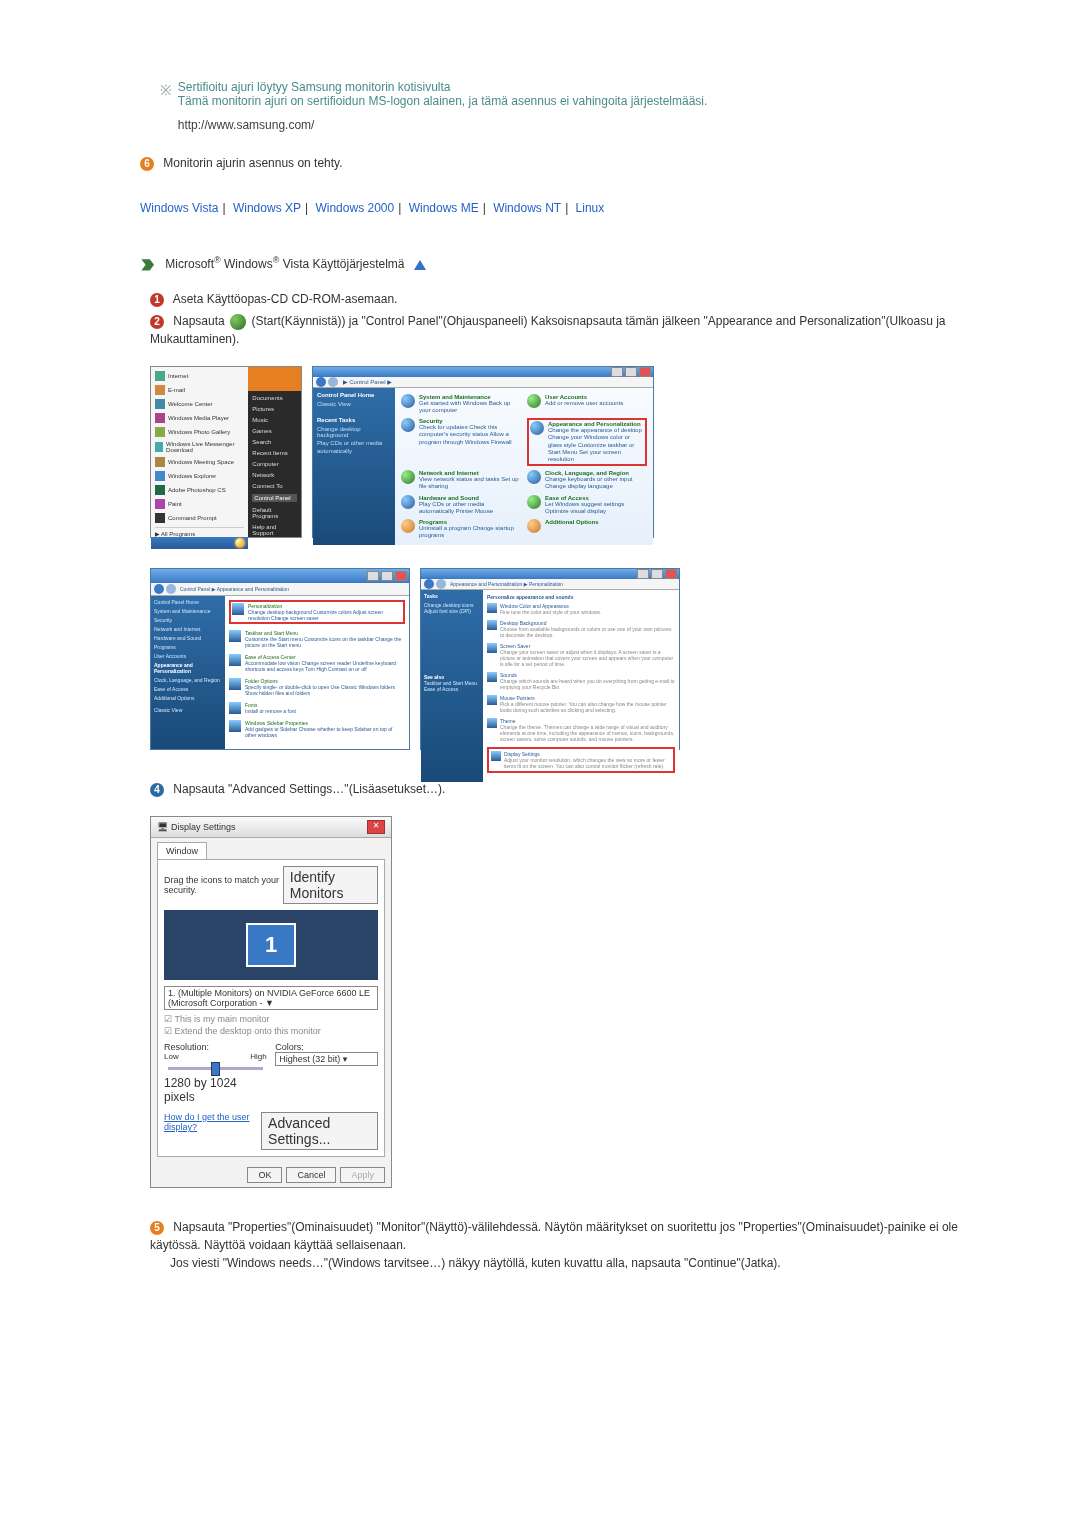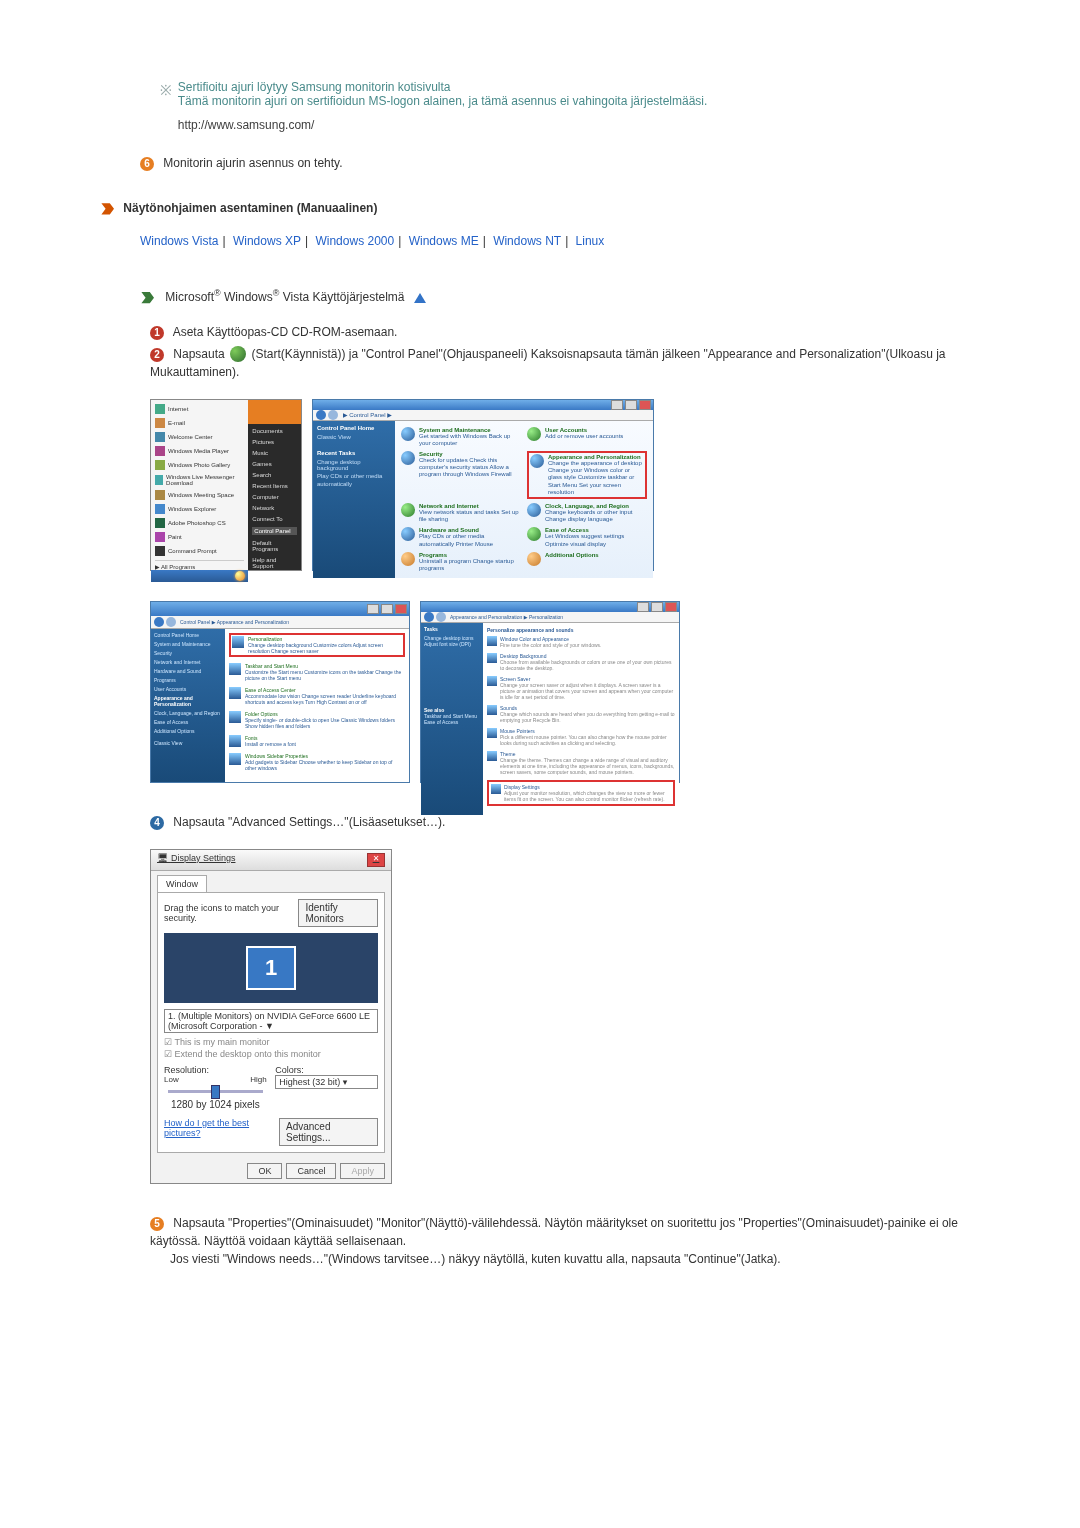"Näytönohjaimen asentaminen (Manuaalinen)" div.section-header { html: <div> <span></span> <span>Näytönohjaimen asentaminen (Manuaalinen)</span> </div> -> none }
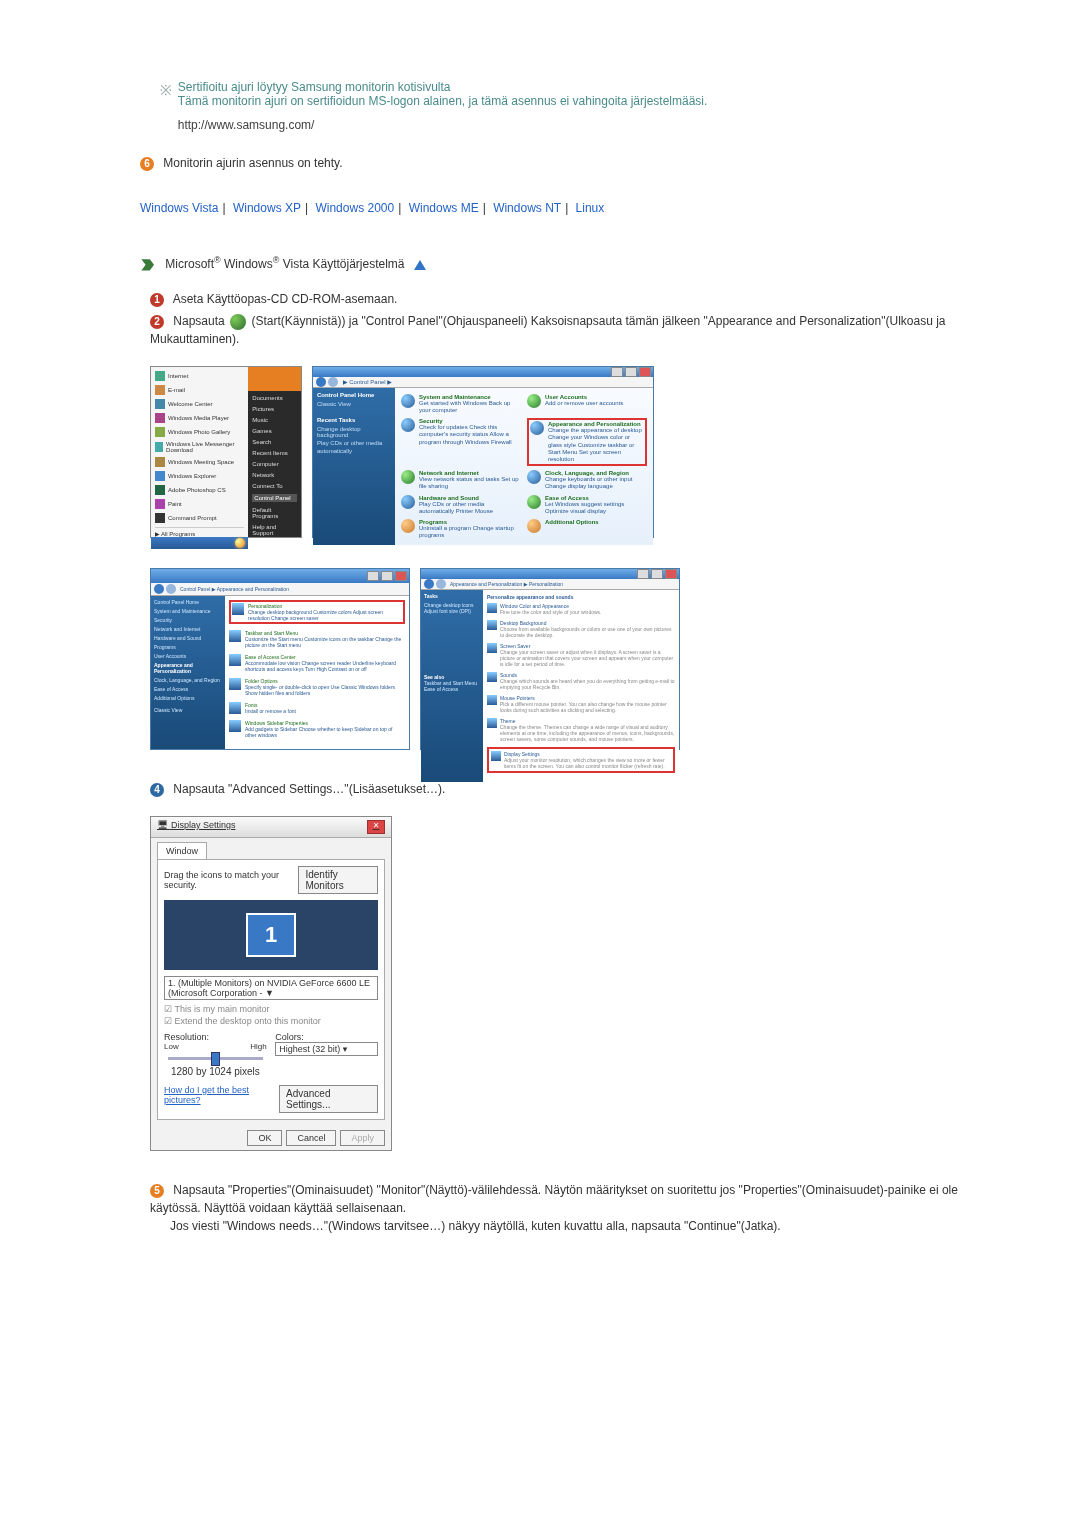"🖥 Display Settings" .disp-dialog .ttl { align-items: none -> center; text-decoration: underline -> none }
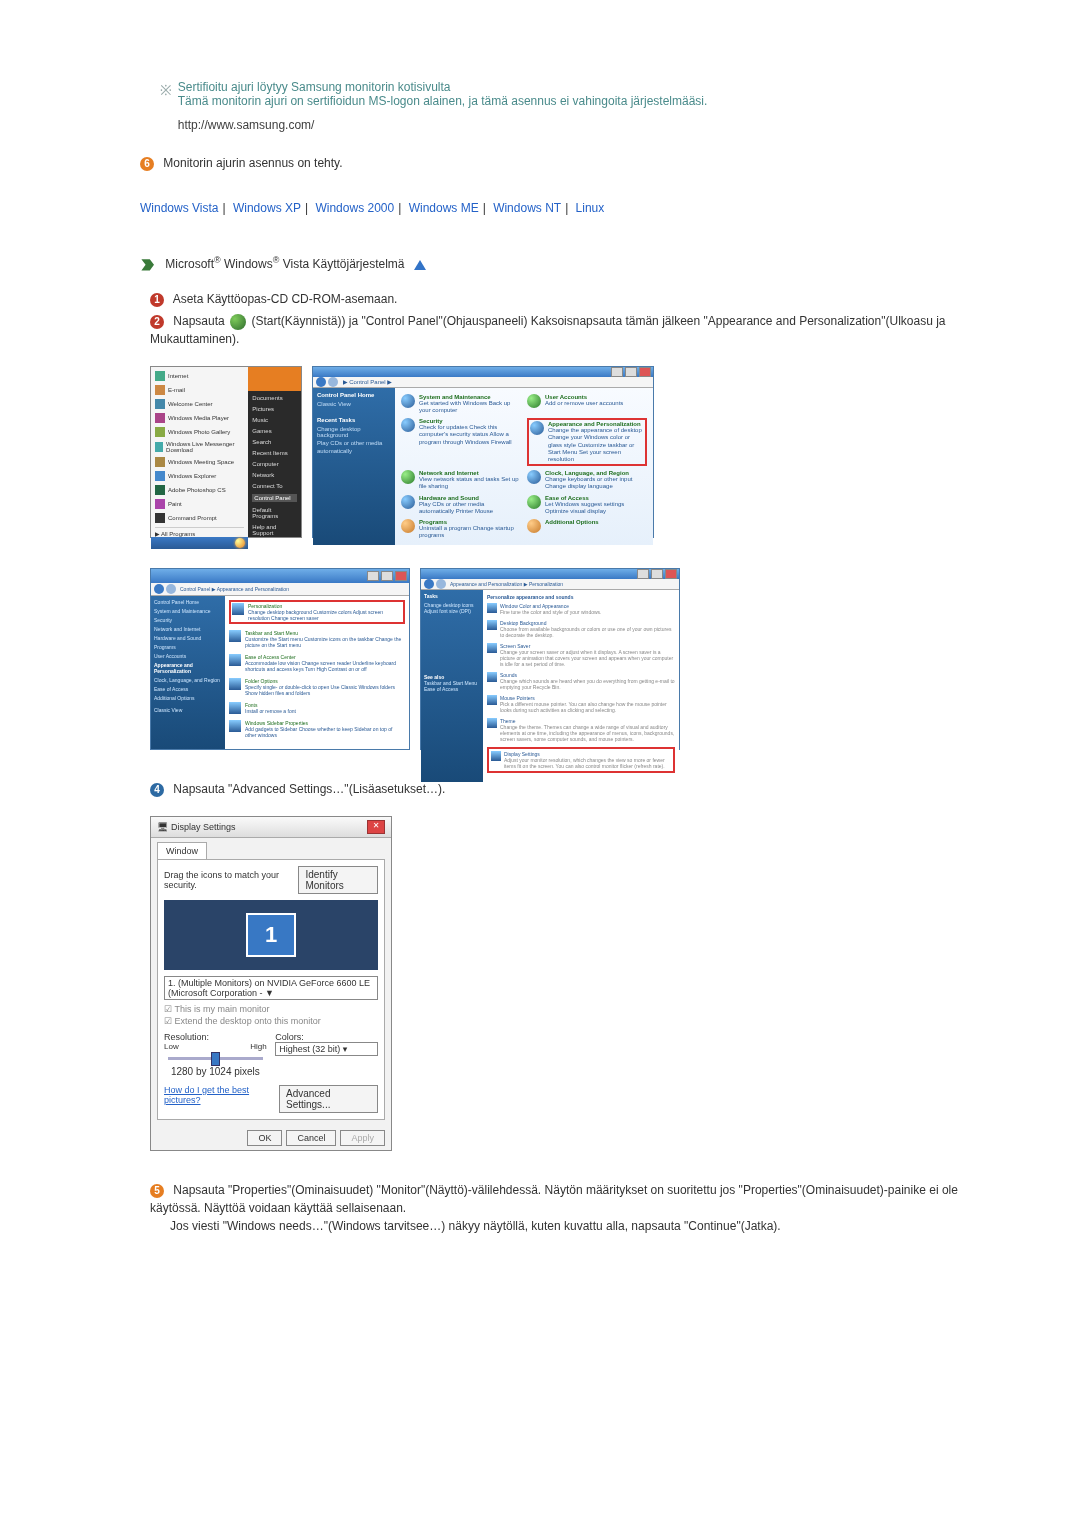"Identify Monitors" .disp-dialog .idbtn { font-size: 10px -> 14px }
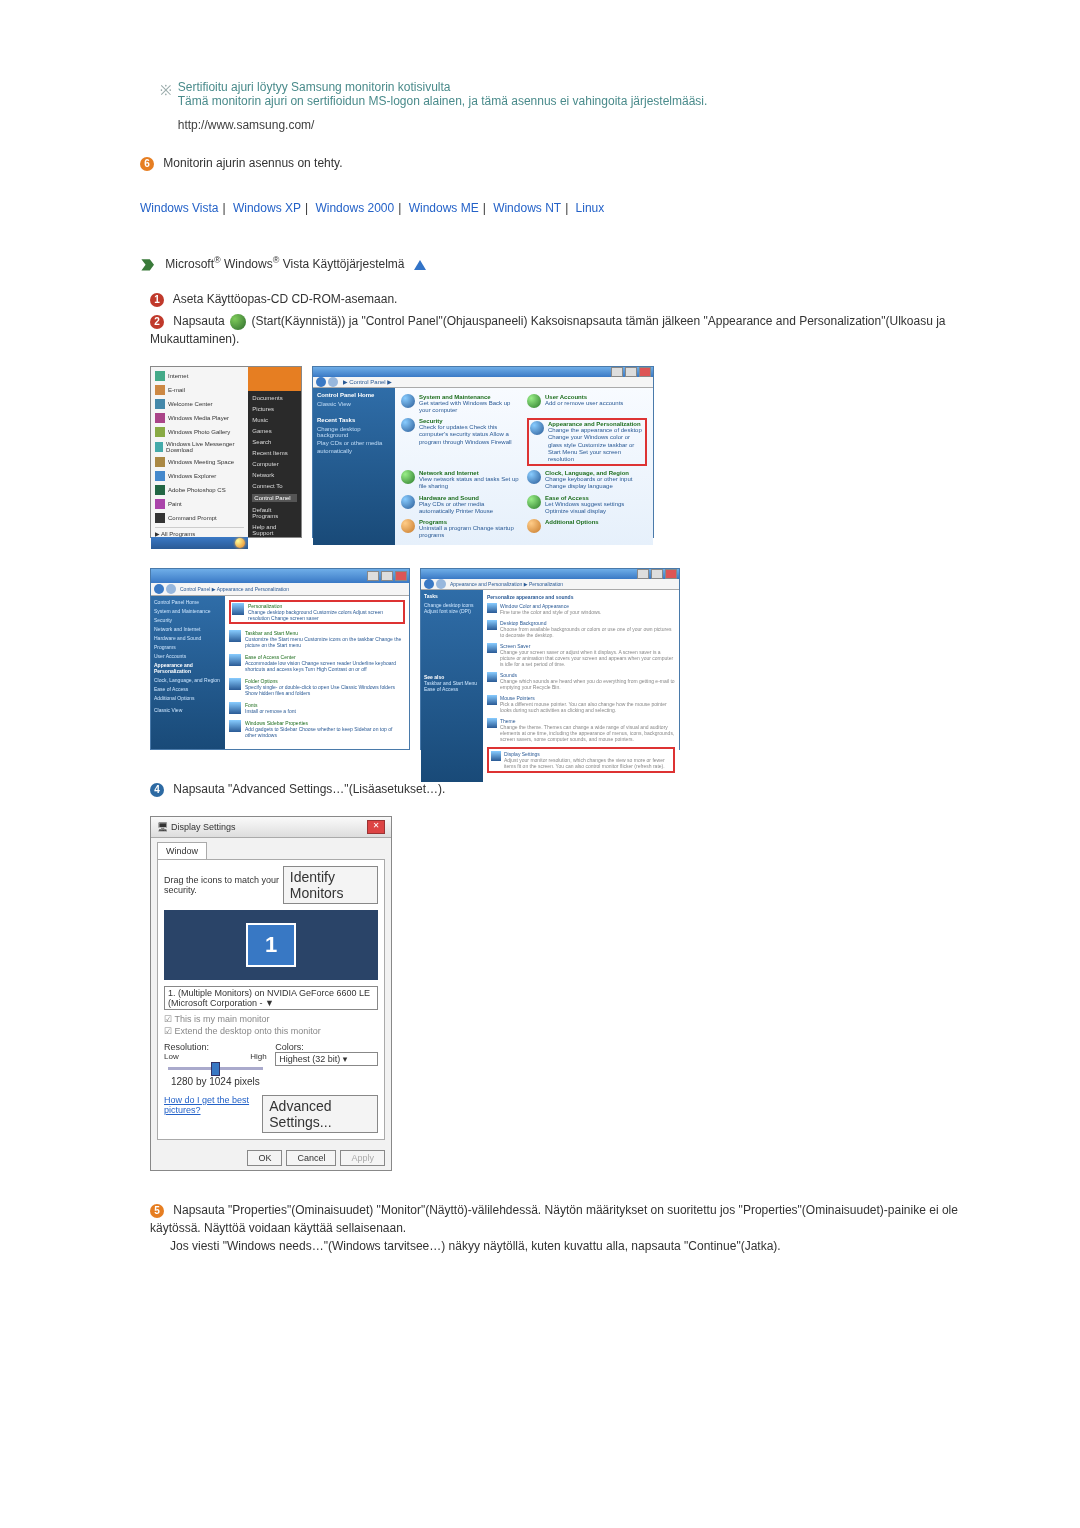"1280 by 1024 pixels" div { font-size: 10px -> 12px; text-align: center -> left }
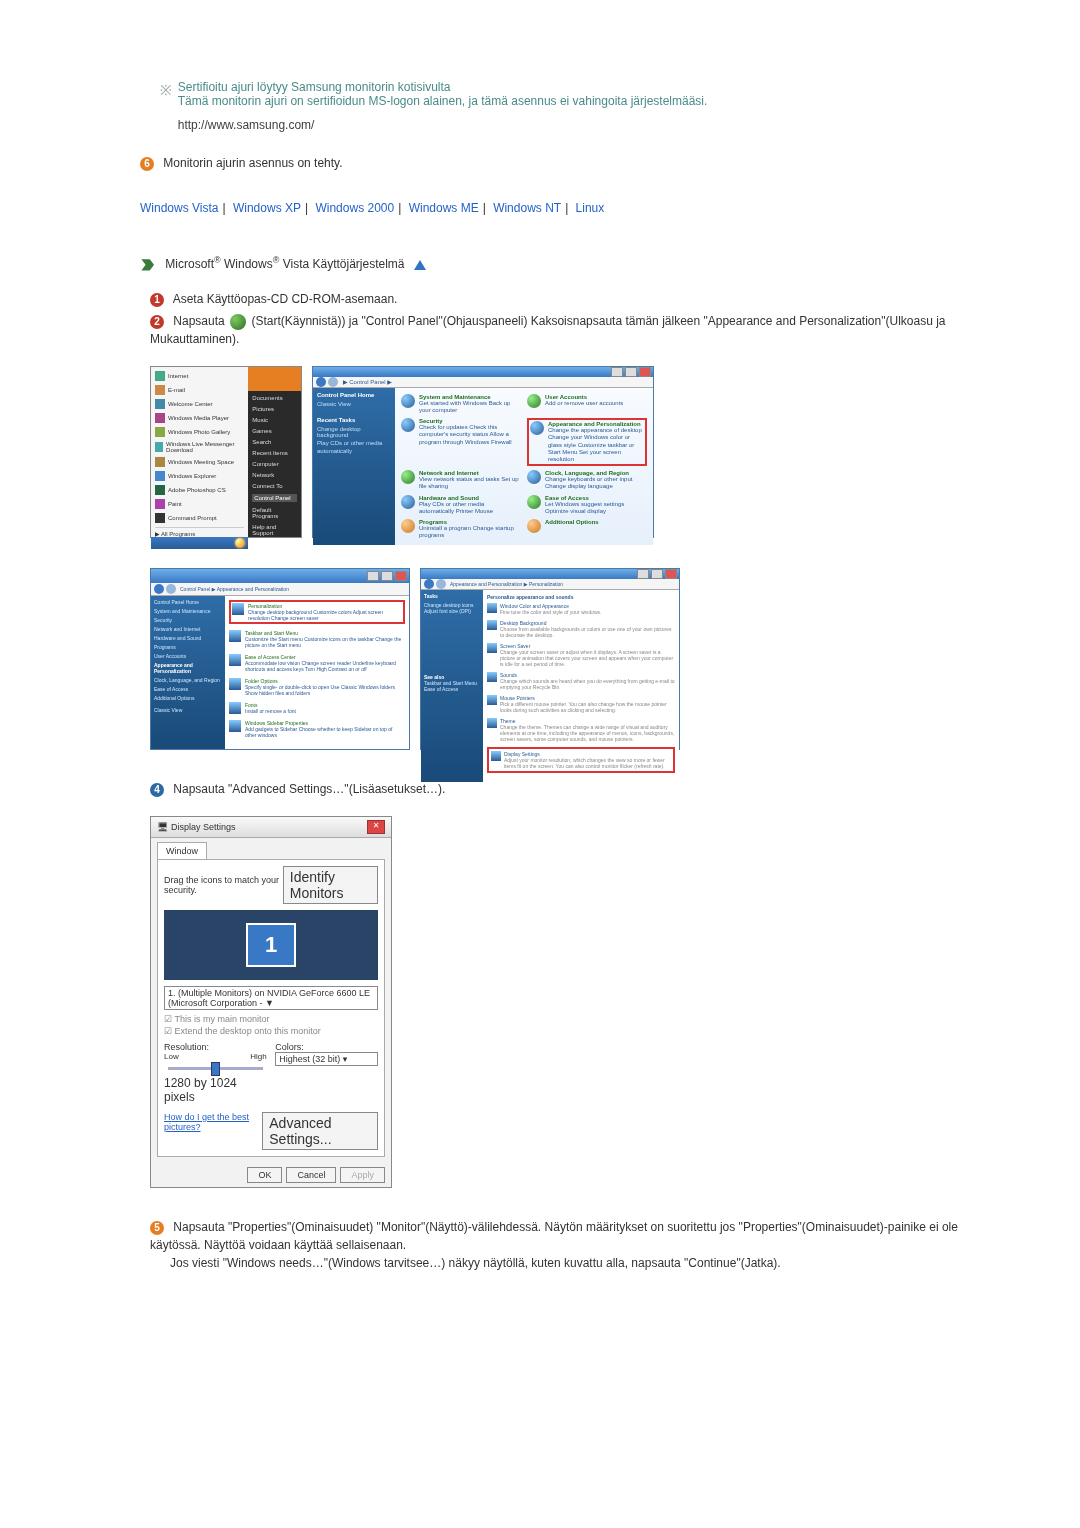"How do I get the" span.linklike { text: best pictures -> user display }
